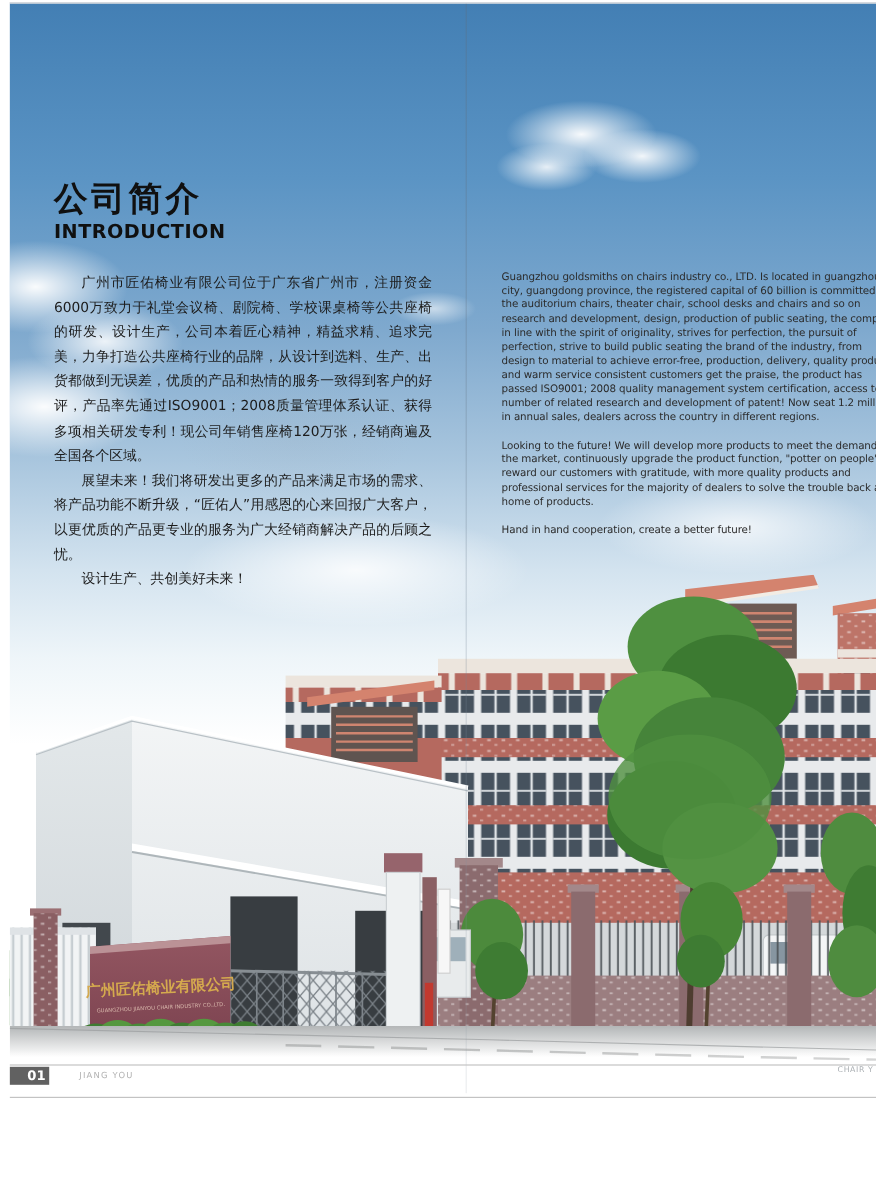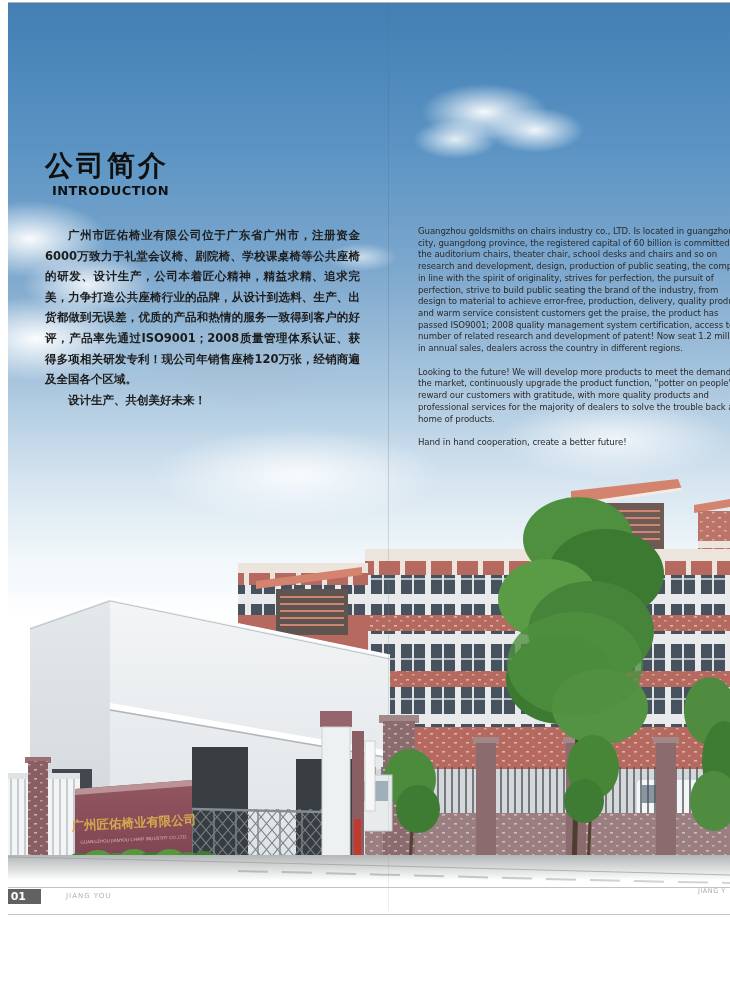"公司简介" .title-block { text-align: right -> none }
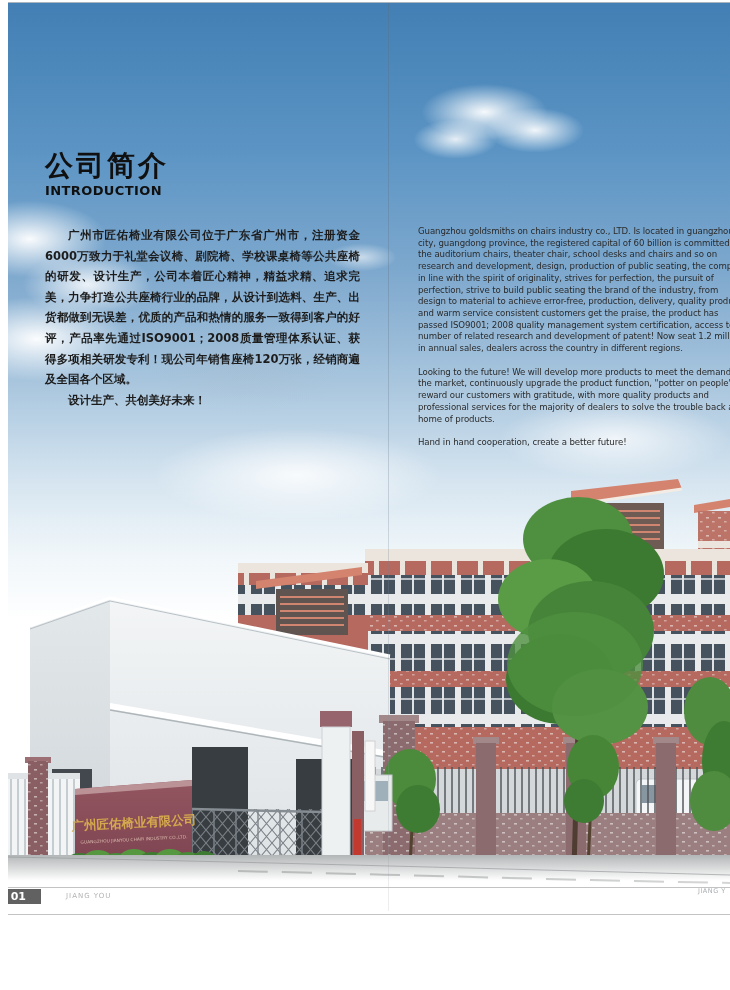"INTRODUCTION" .title-en { font-size: 13px -> 16px }
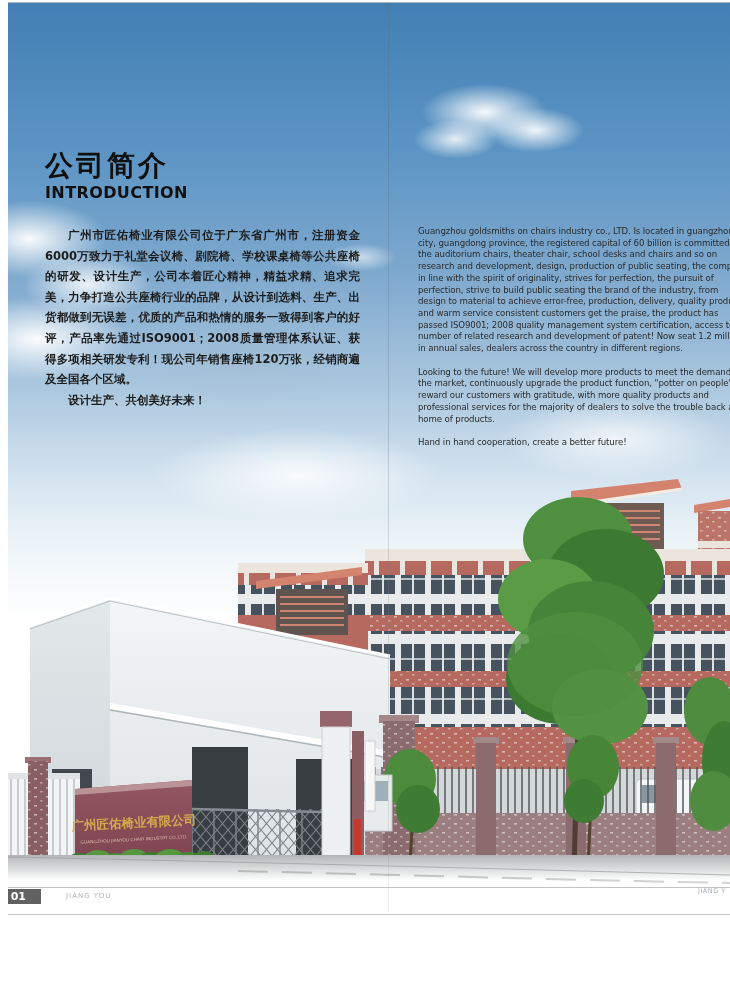"广州市匠佑椅业有限公司位于广东省广州市，注册资金6000万致力于礼堂会议椅、剧院" .cn-body { font-weight: 700 -> 400 }
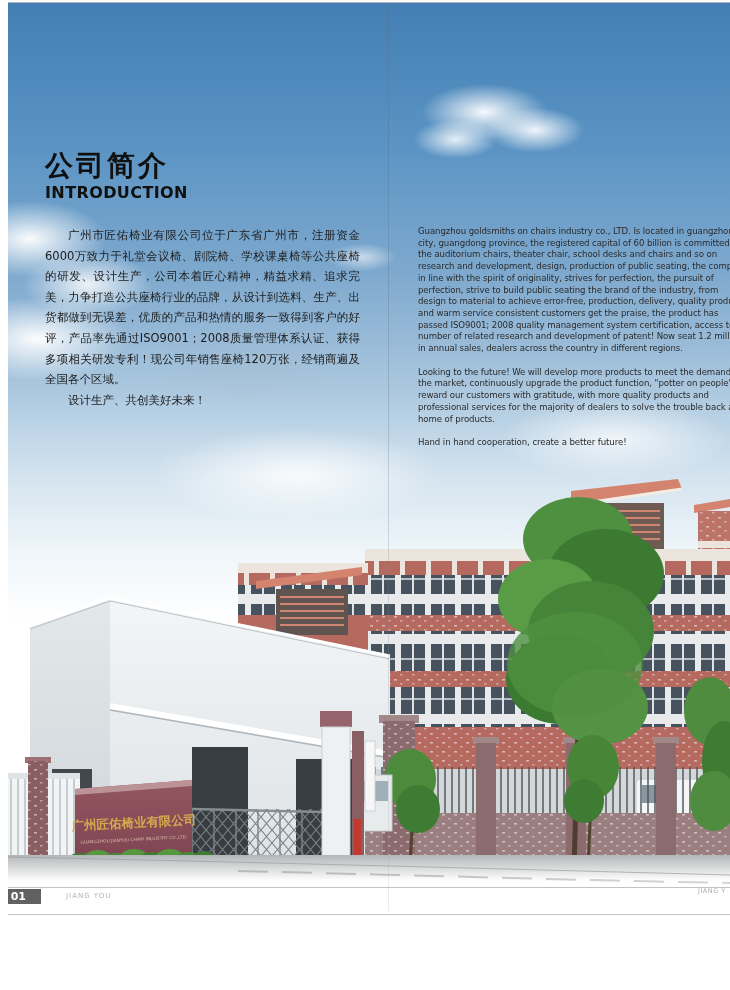"展望未来！我们将研发出更多的产品来满足市场的需求、将产品功能不断升级，“匠佑人”" p { html: none -> <p>展望未来！我们将研发出更多的产品来满足市场的需求、将产品功能不断升级，“匠佑人”用感恩的心来回报广大客户，以更优质的产品更专业的服务为广大经销商解决产品的后顾之忧。</p> }
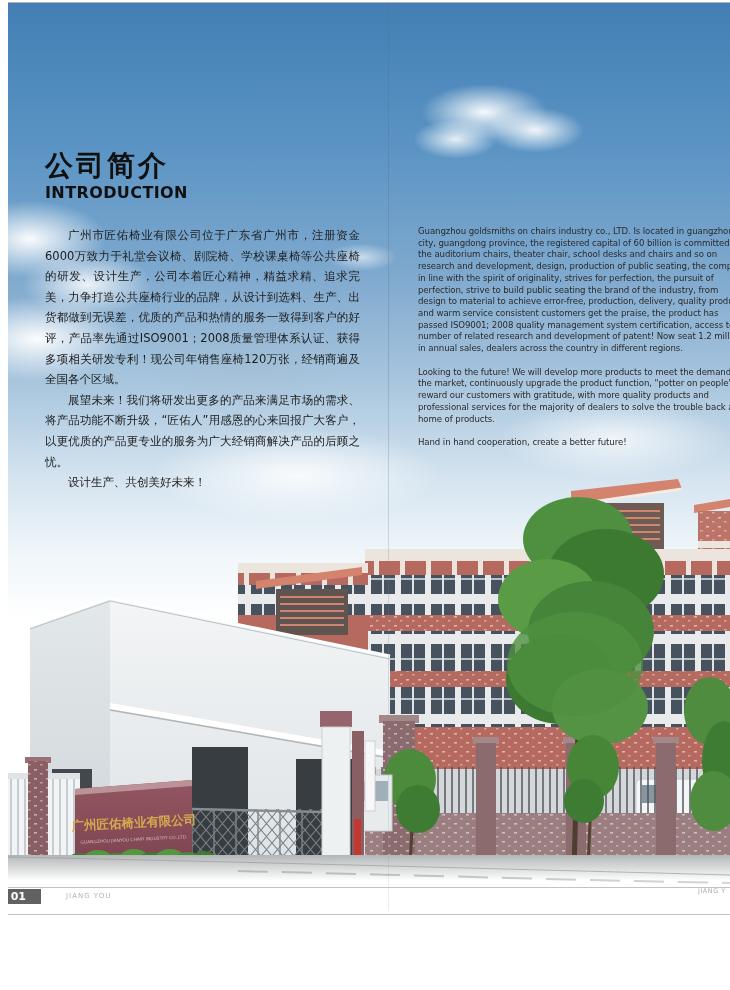"01" .badge { padding-right: 15px -> 3px }
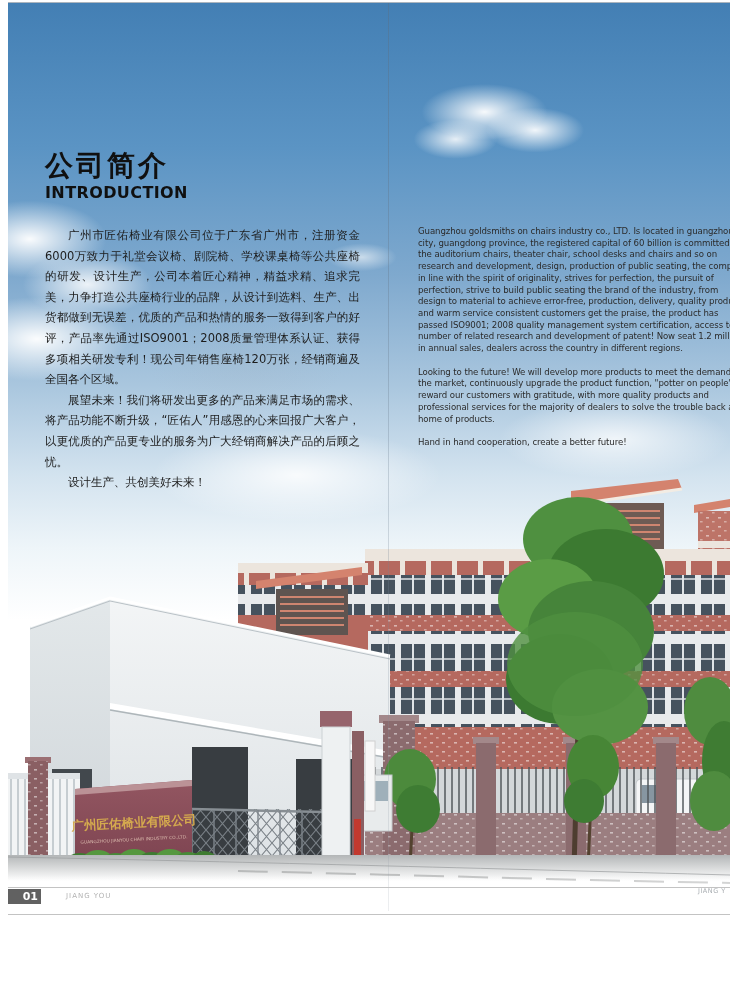"JIANG Y" div.brand-right { text: JIANG -> CHAIR }
